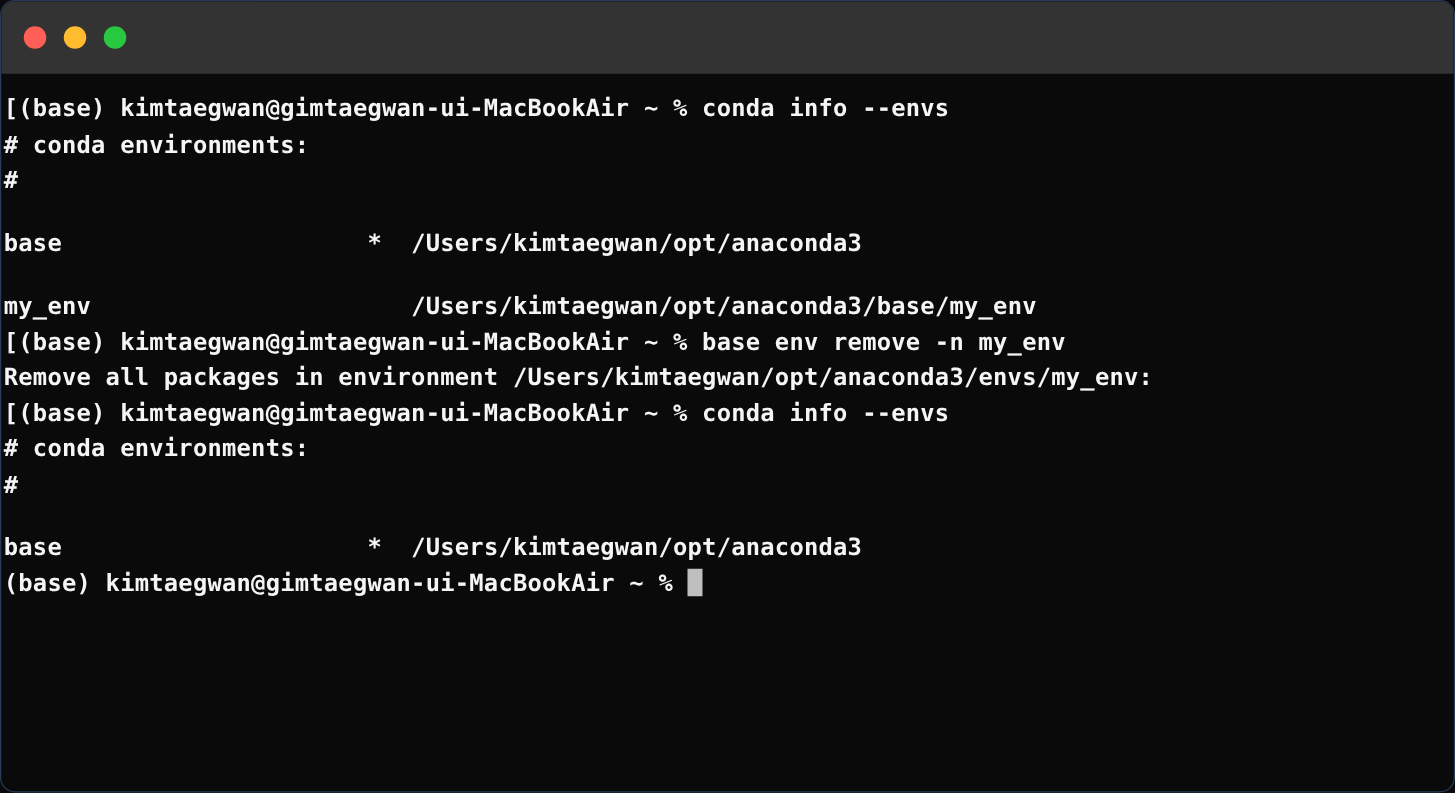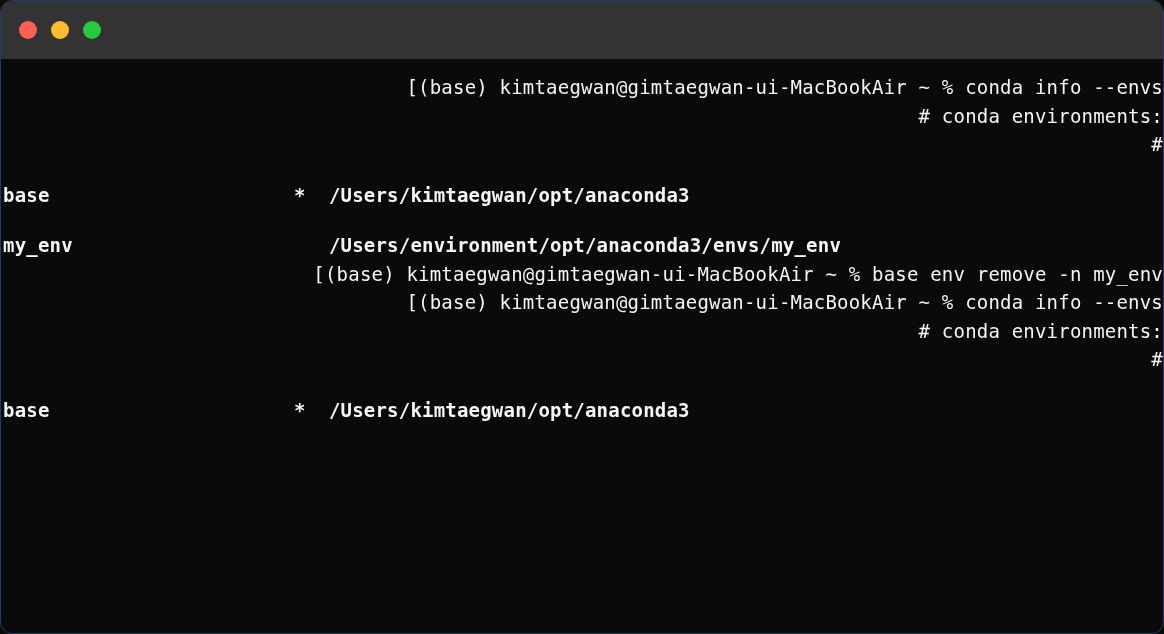"[(base)" .line { font-weight: 400 -> 700; text-align: right -> none }
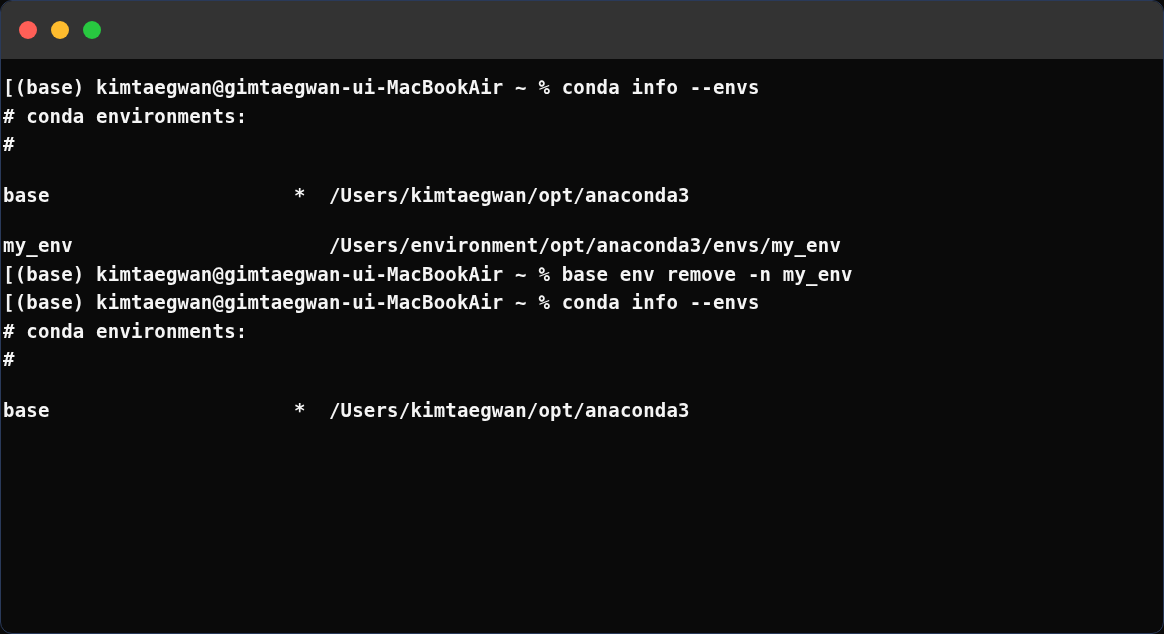"/Users/environment/opt/anaconda3/envs/my" span { text: /Users/environment/opt/anaconda3/envs/my -> /Users/kimtaegwan/opt/anaconda3/base/my }
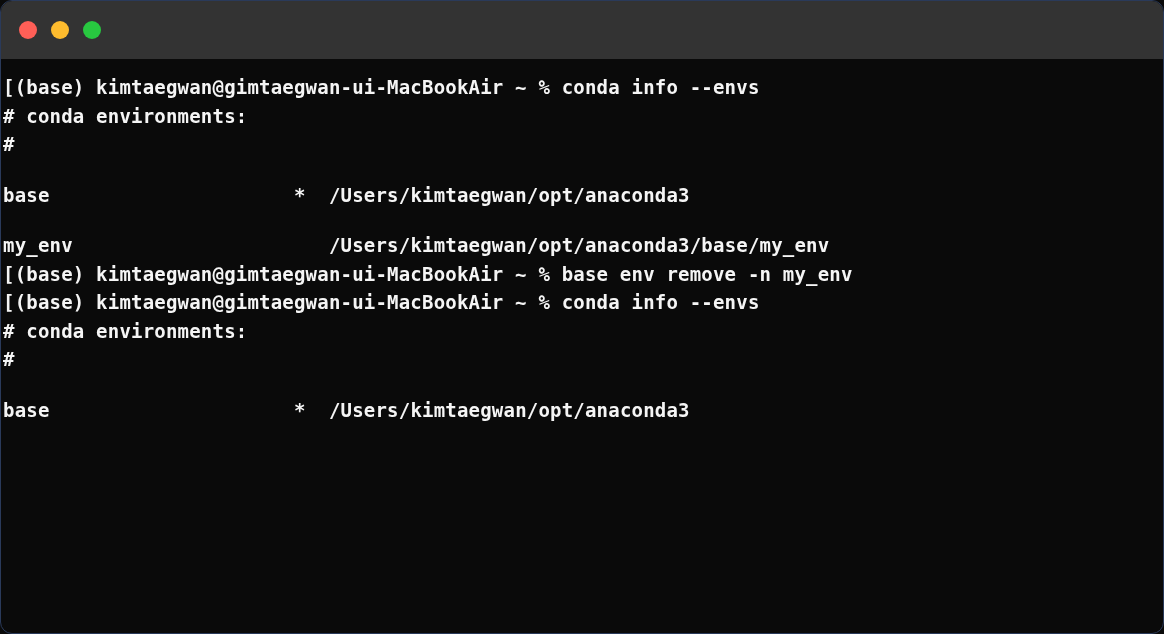"Remove all packages in environment" div.line { html: none -> <div>Remove all packages in environment /Users/kimtaegwan/opt/anaconda3/envs/my_env:</div> }
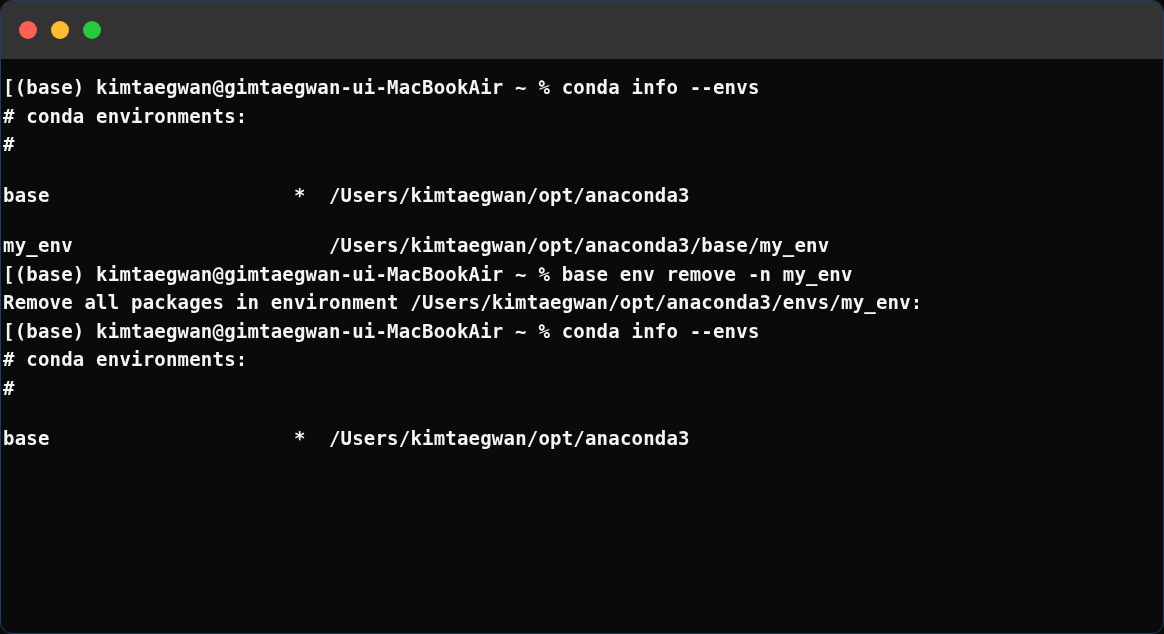"(base)" div.line { html: none -> <div><span>(base) kimtaegwan@gimtaegwan-ui-MacBookAir ~ % </span><span></span></div> }
